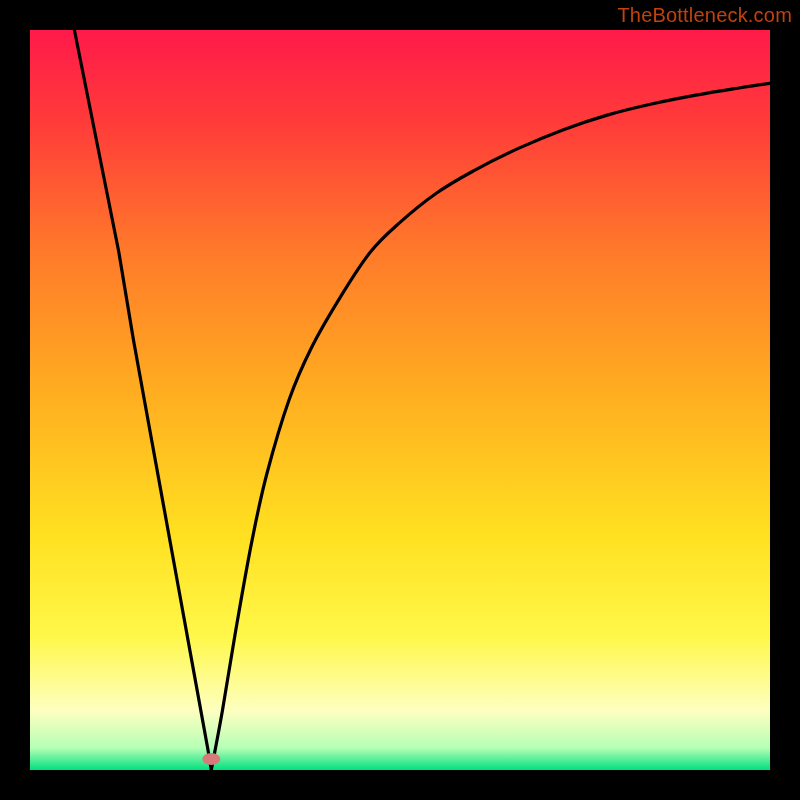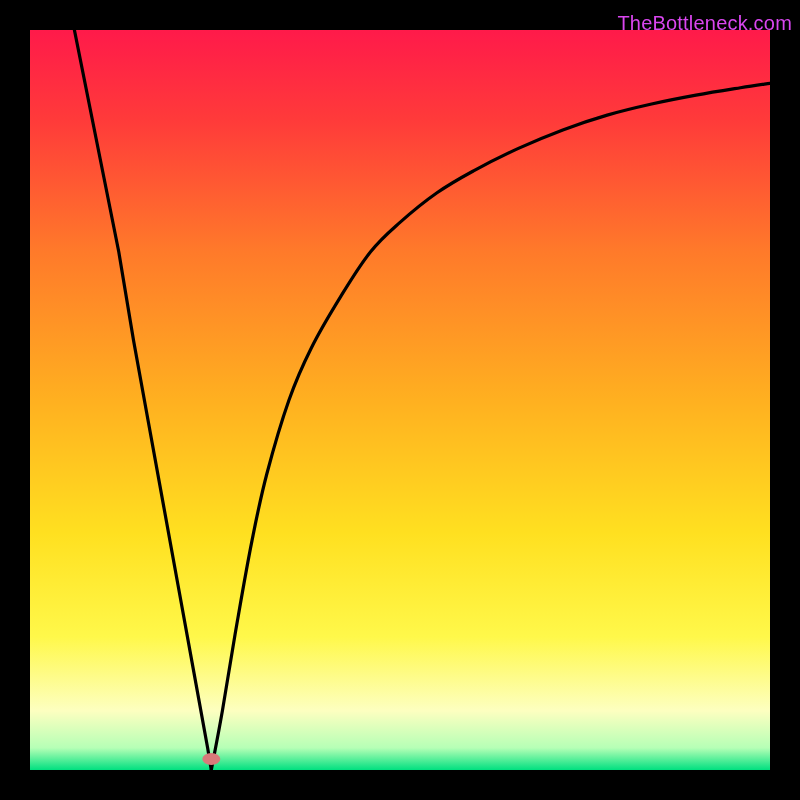"TheBottleneck.com" .watermark { color: #d946ef -> #c2410c; top: 12px -> 4px }
